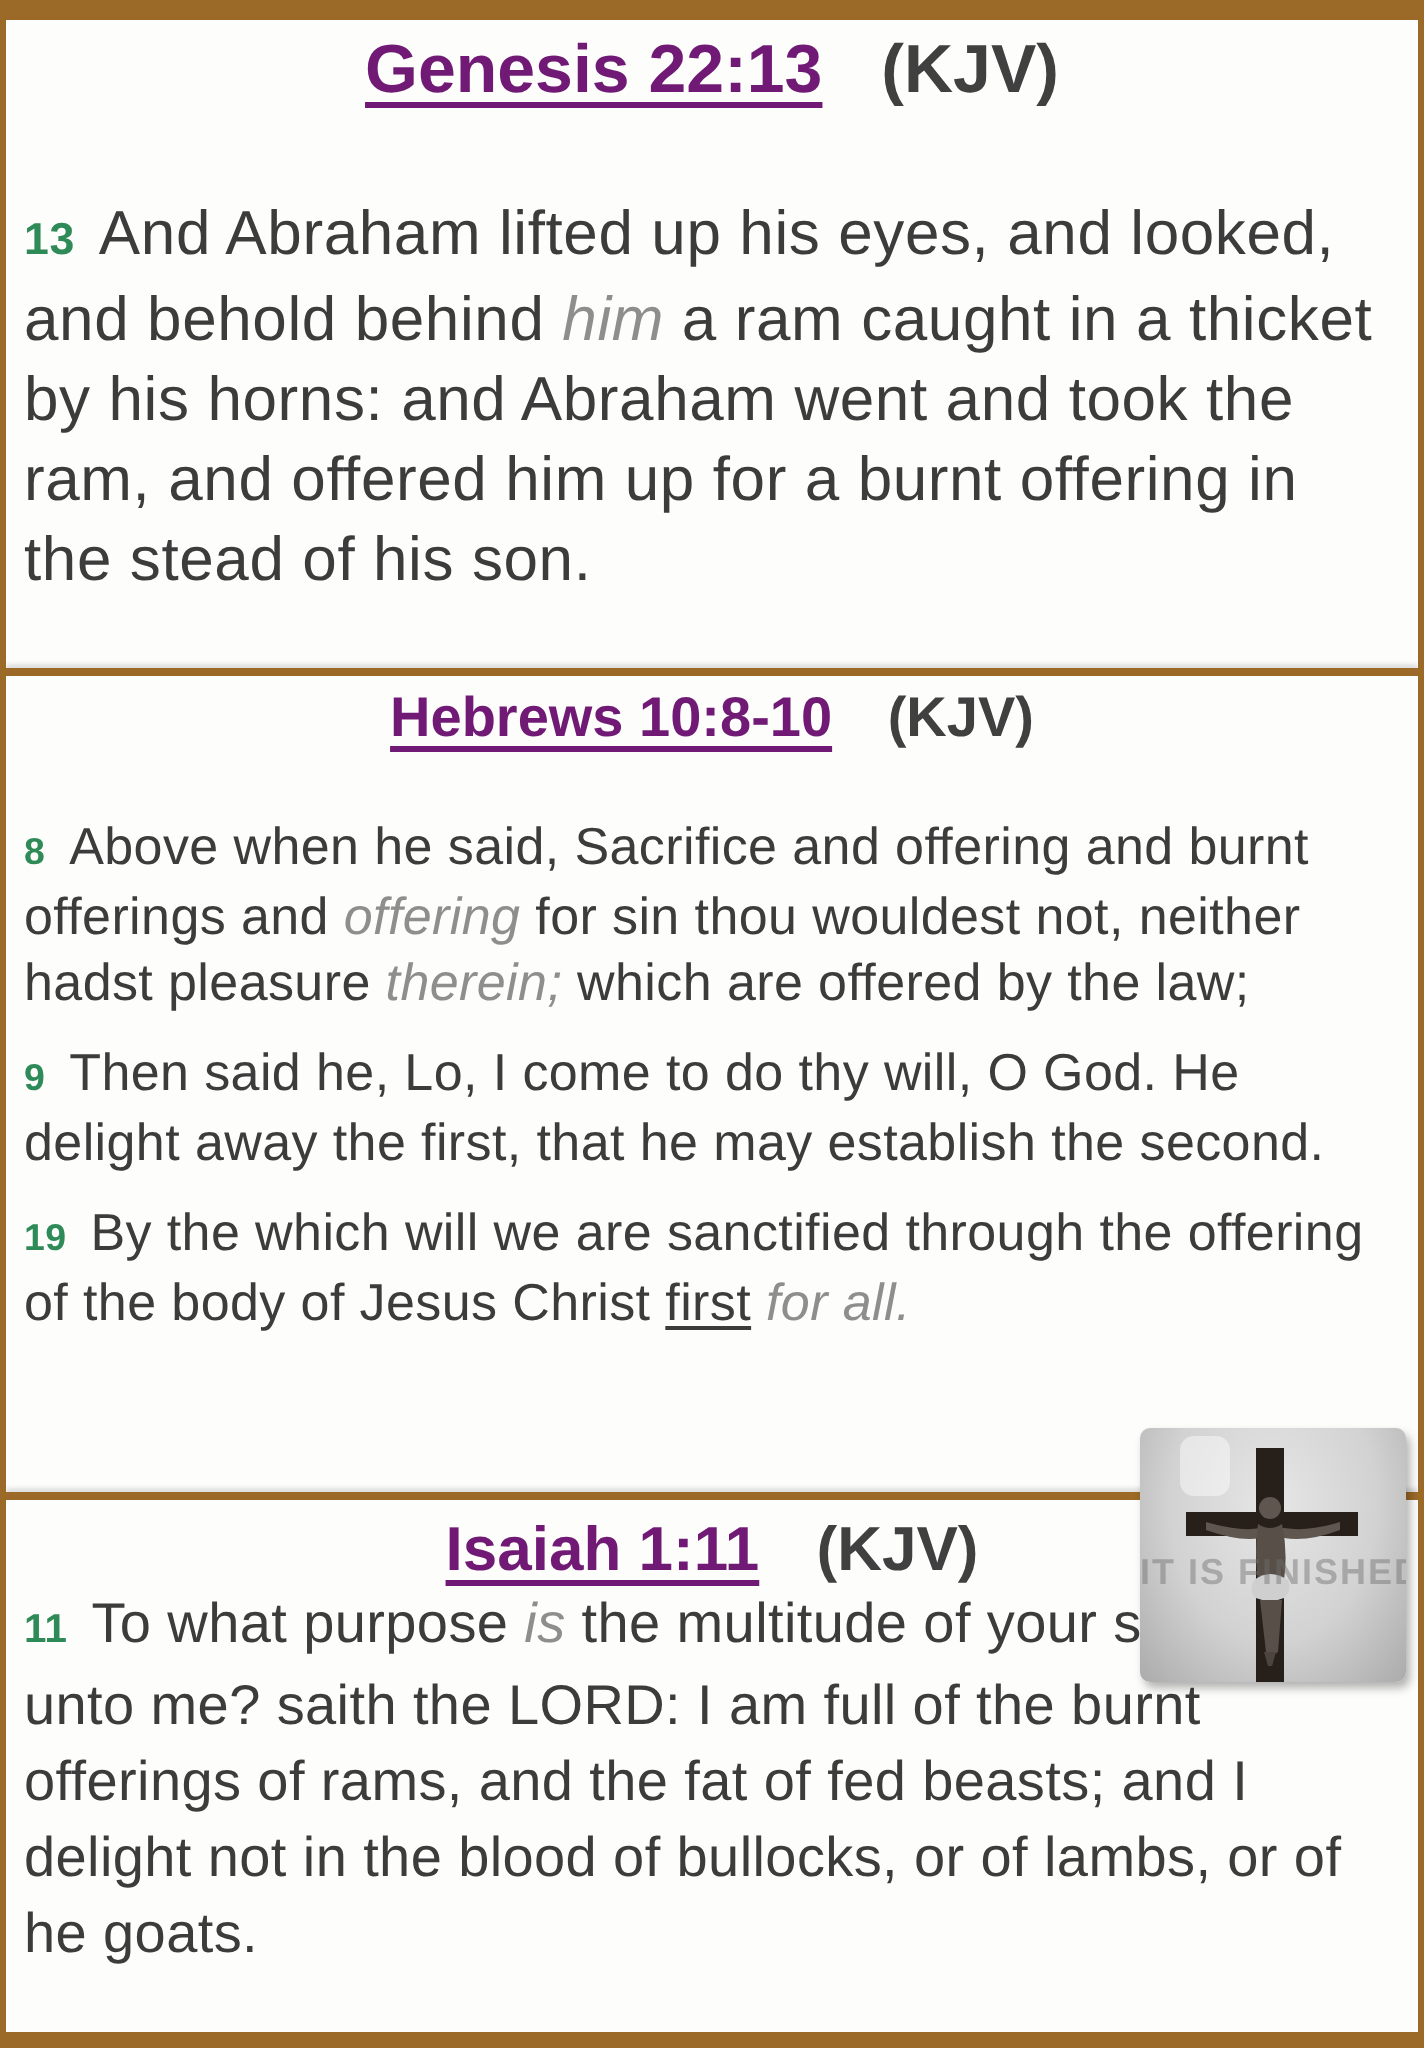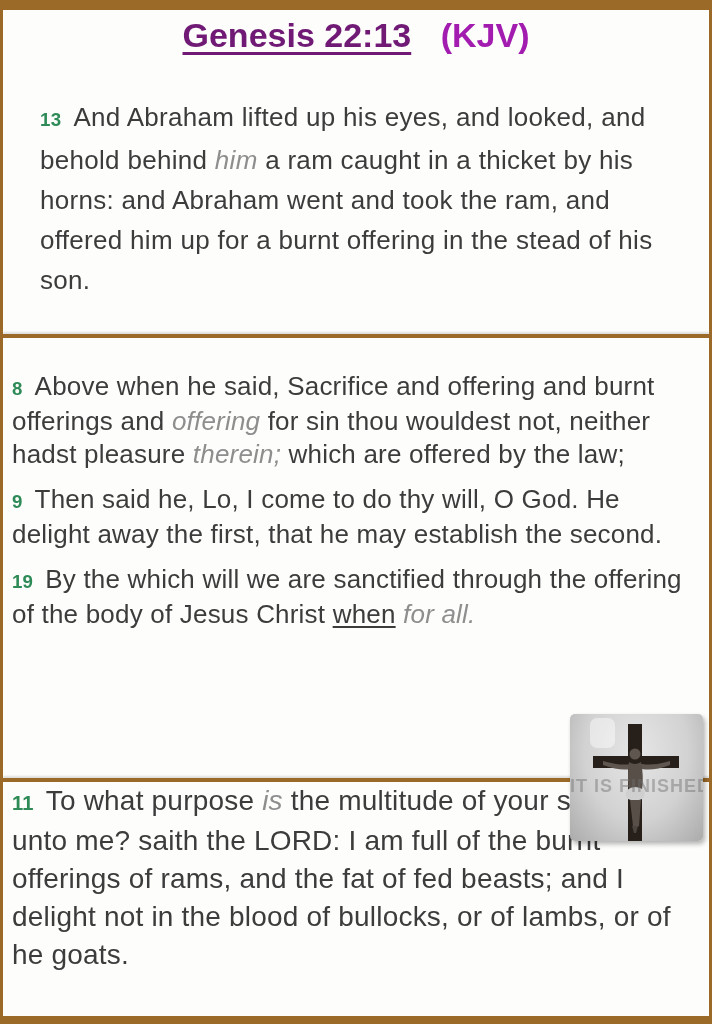"(KJV)" .kjv { color: #a21caf -> #404040 }
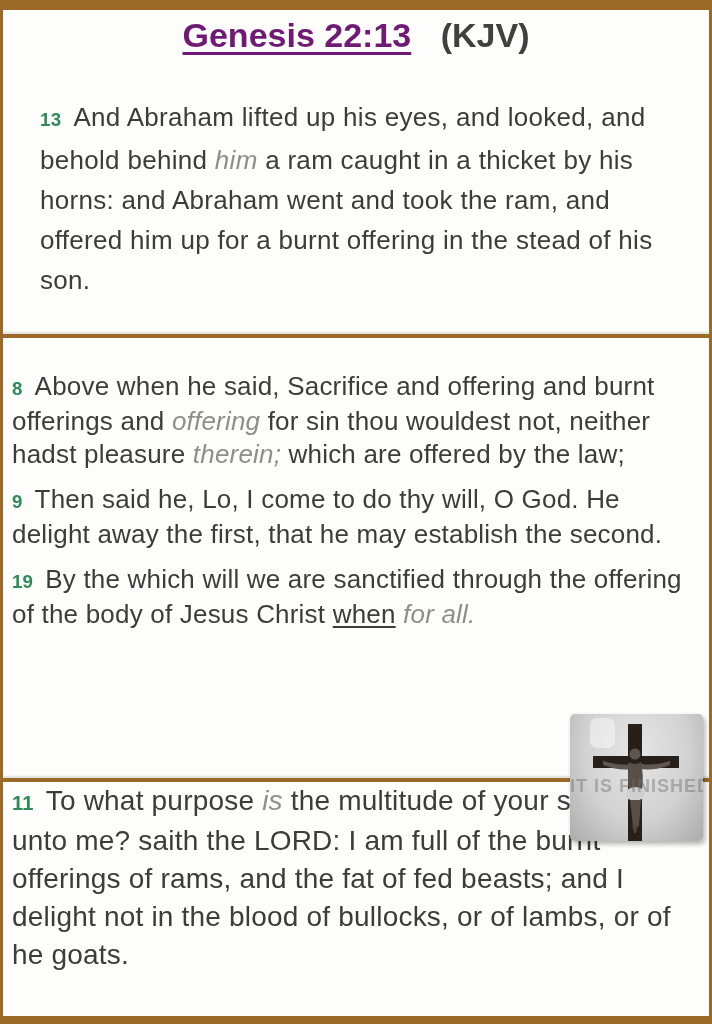"13 And Abraham lifted up" .sec-genesis .verse { font-size: 26px -> 31px; margin-left: 28px -> none }
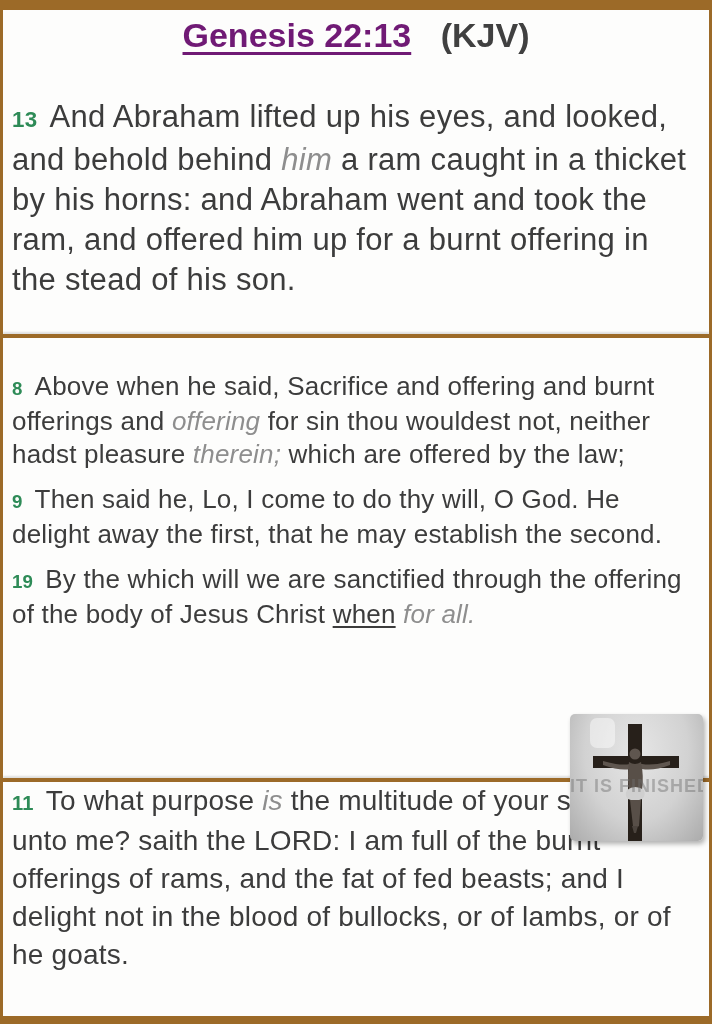"Hebrews 10:8-10 (KJV)" div.sec-title { html: none -> <div> <span>Hebrews 10:8-10</span> <span>(KJV)</span> </div> }
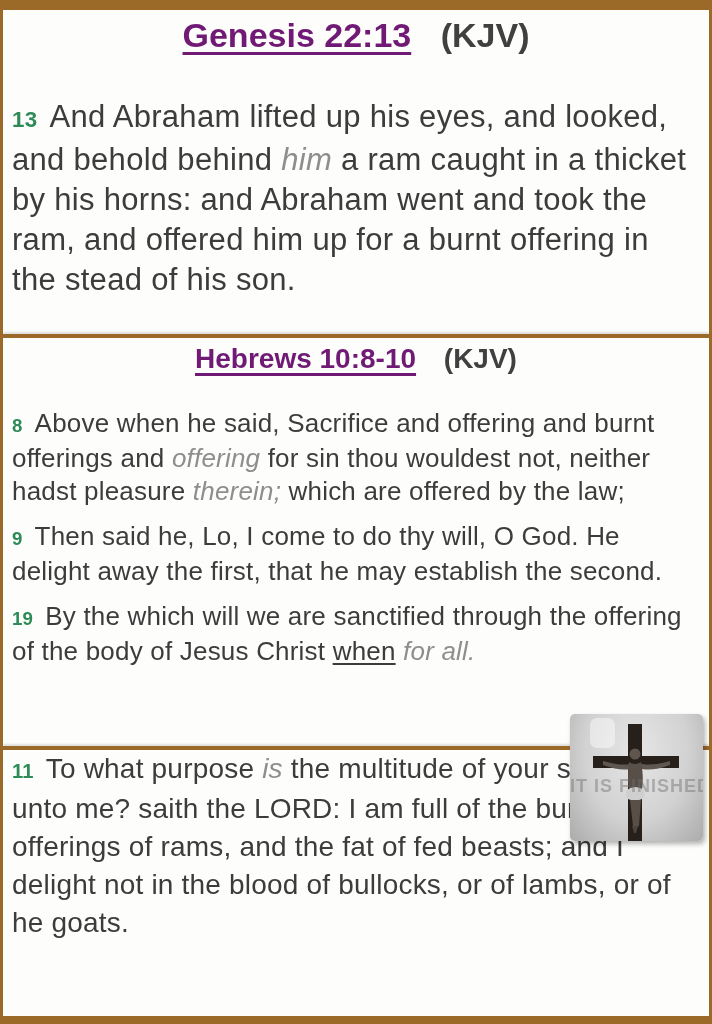"when" span.seg { text: when -> first }
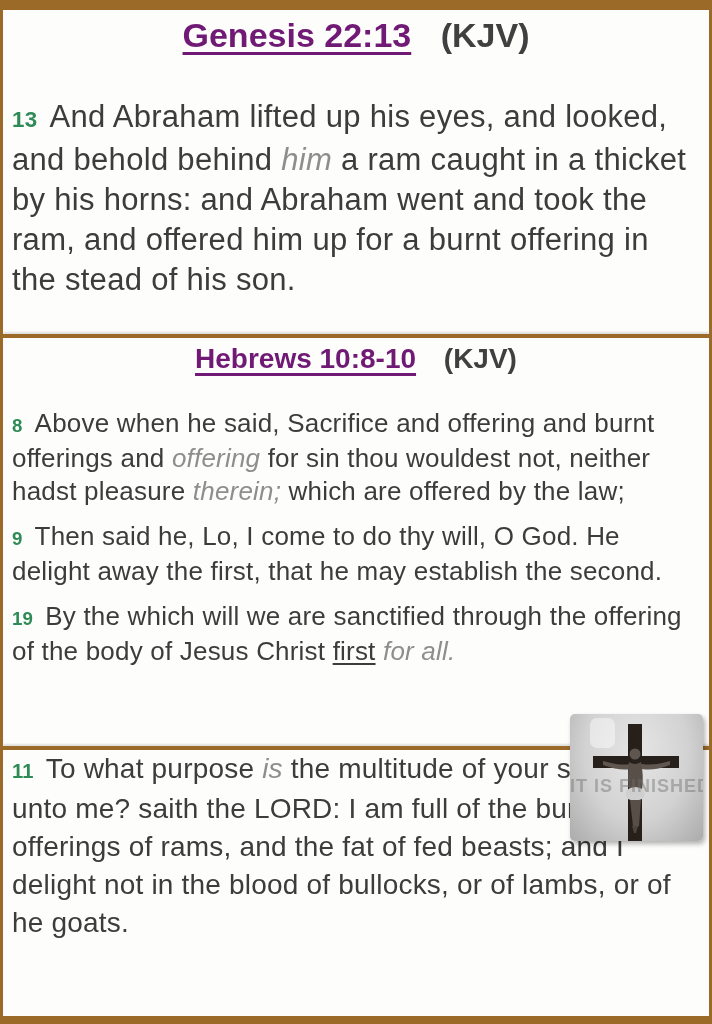"Isaiah 1:11 (KJV)" div.sec-title { html: none -> <div> <span>Isaiah 1:11</span> <span>(KJV)</span> </div> }
